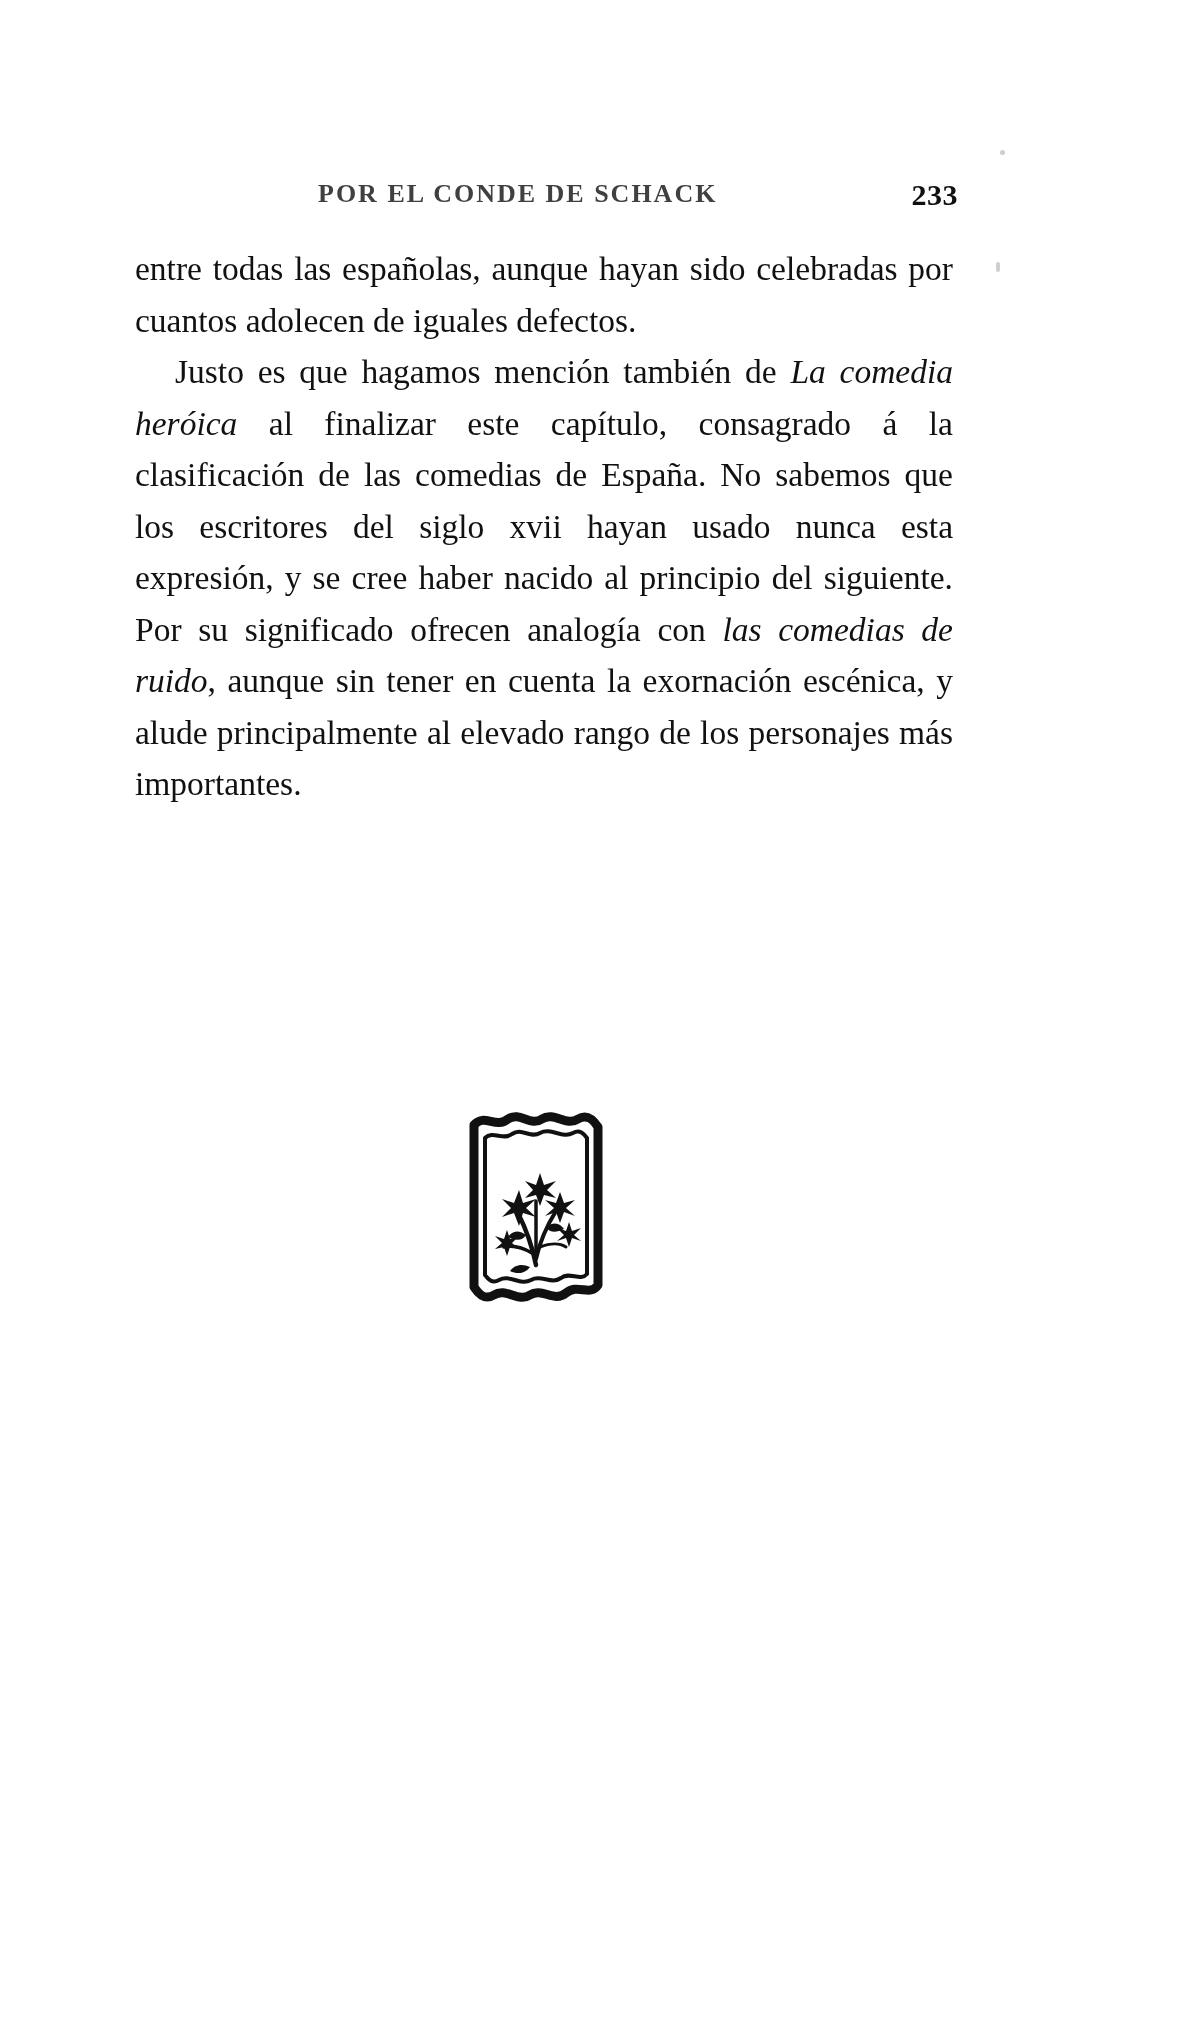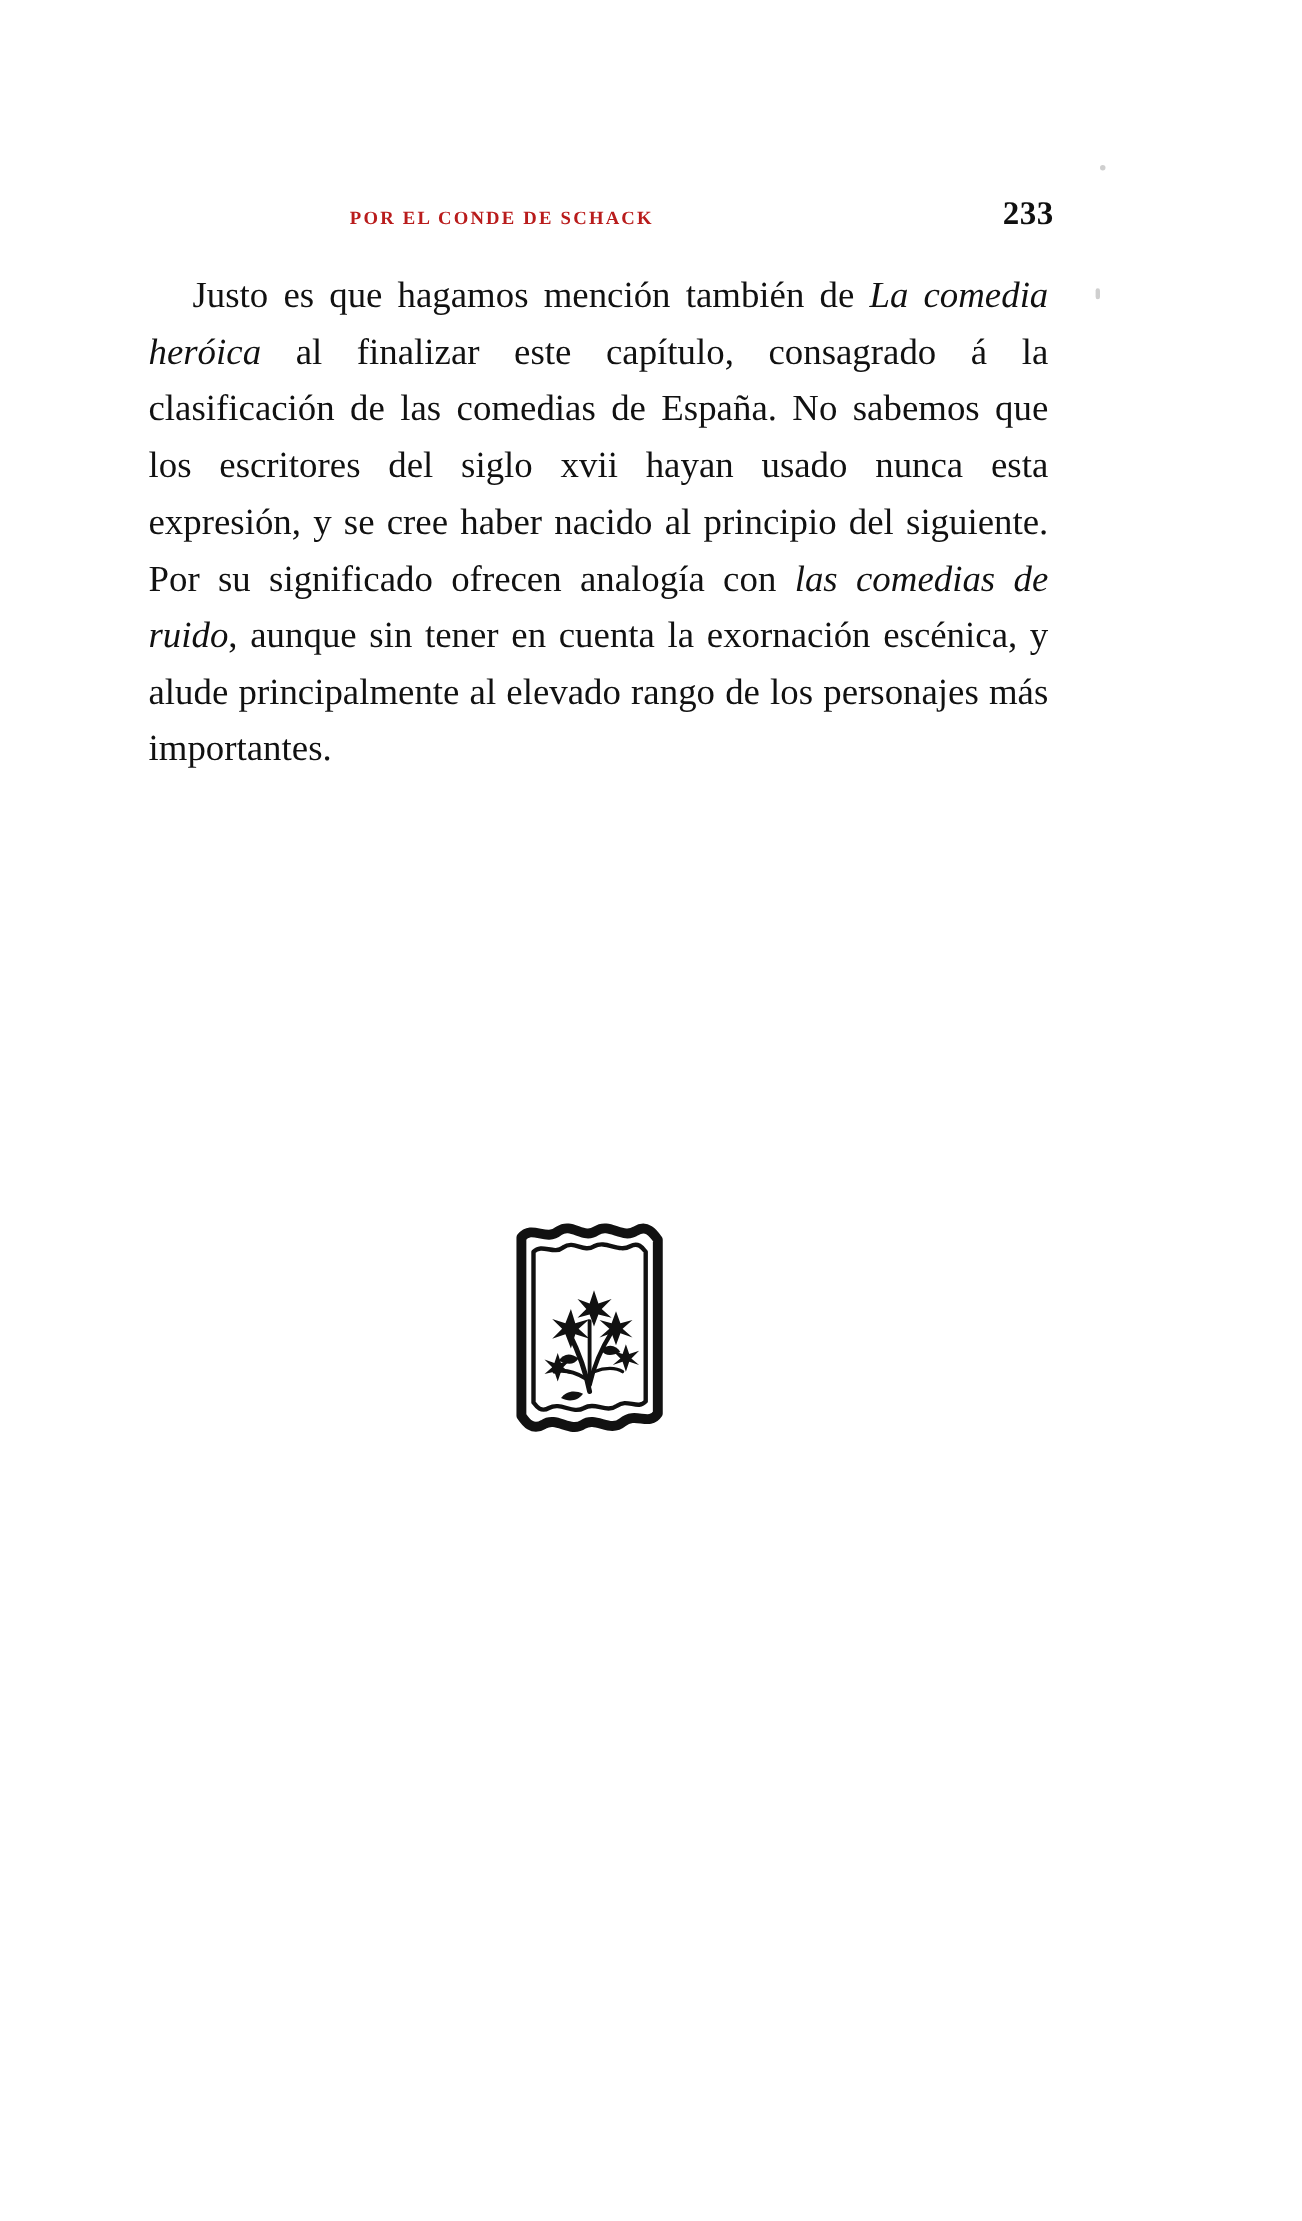"POR EL CONDE DE SCHACK" .running-head-title { color: #b91c1c -> #404040; font-size: 17px -> 26px }
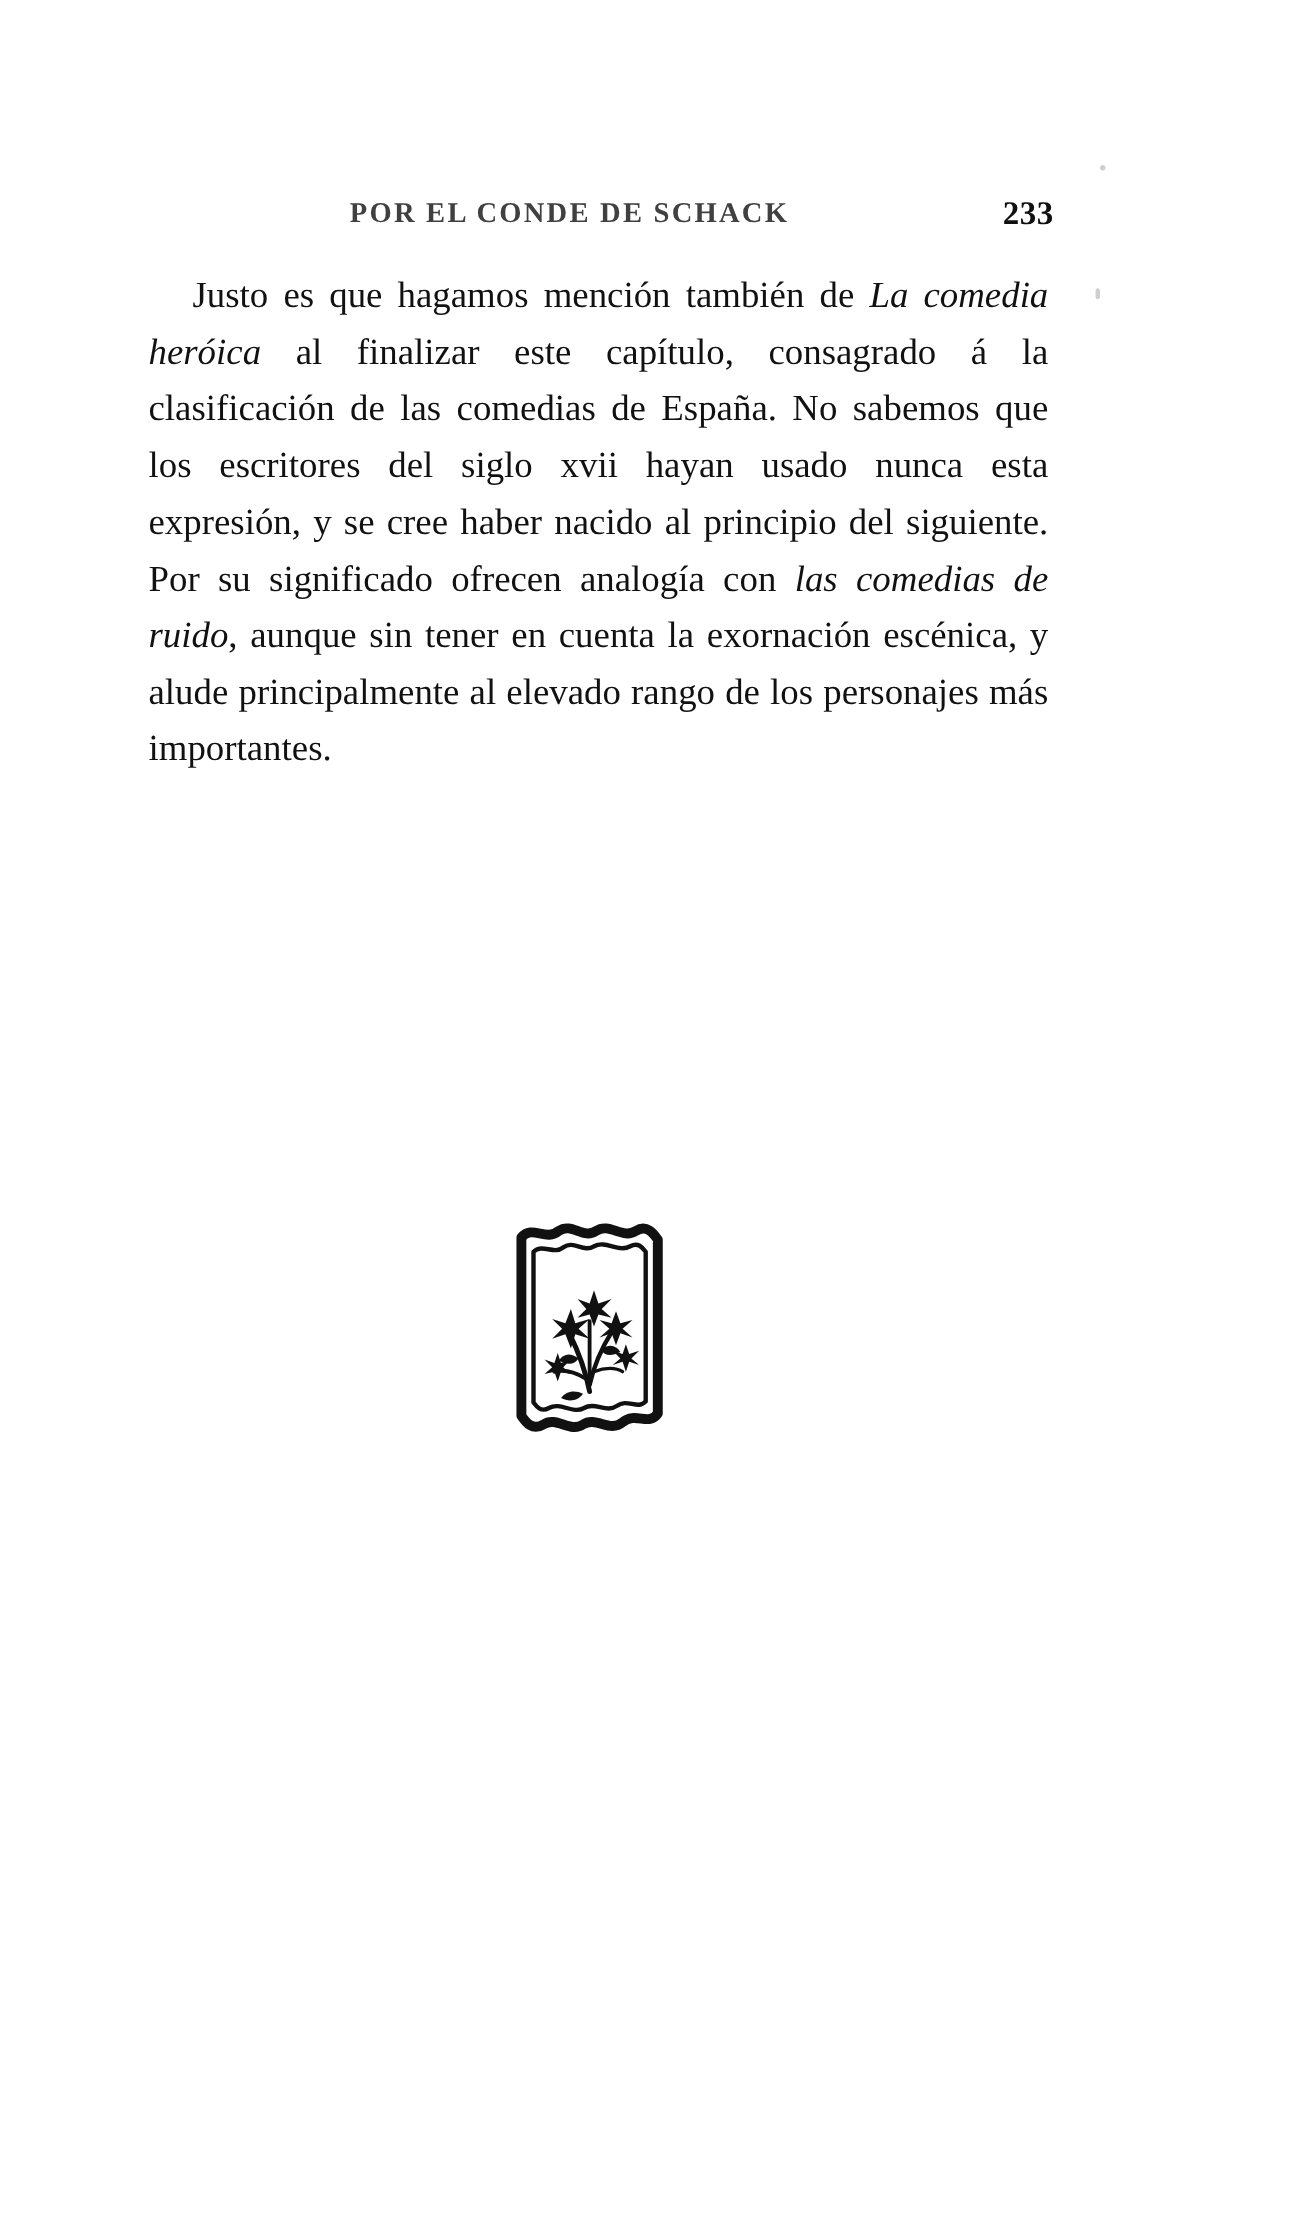"entre todas las españolas, aunque" p.para { html: none -> <p><span>entre todas las españolas, aunque hayan sido celebradas por cuantos adolecen de iguales defectos.</span></p> }
